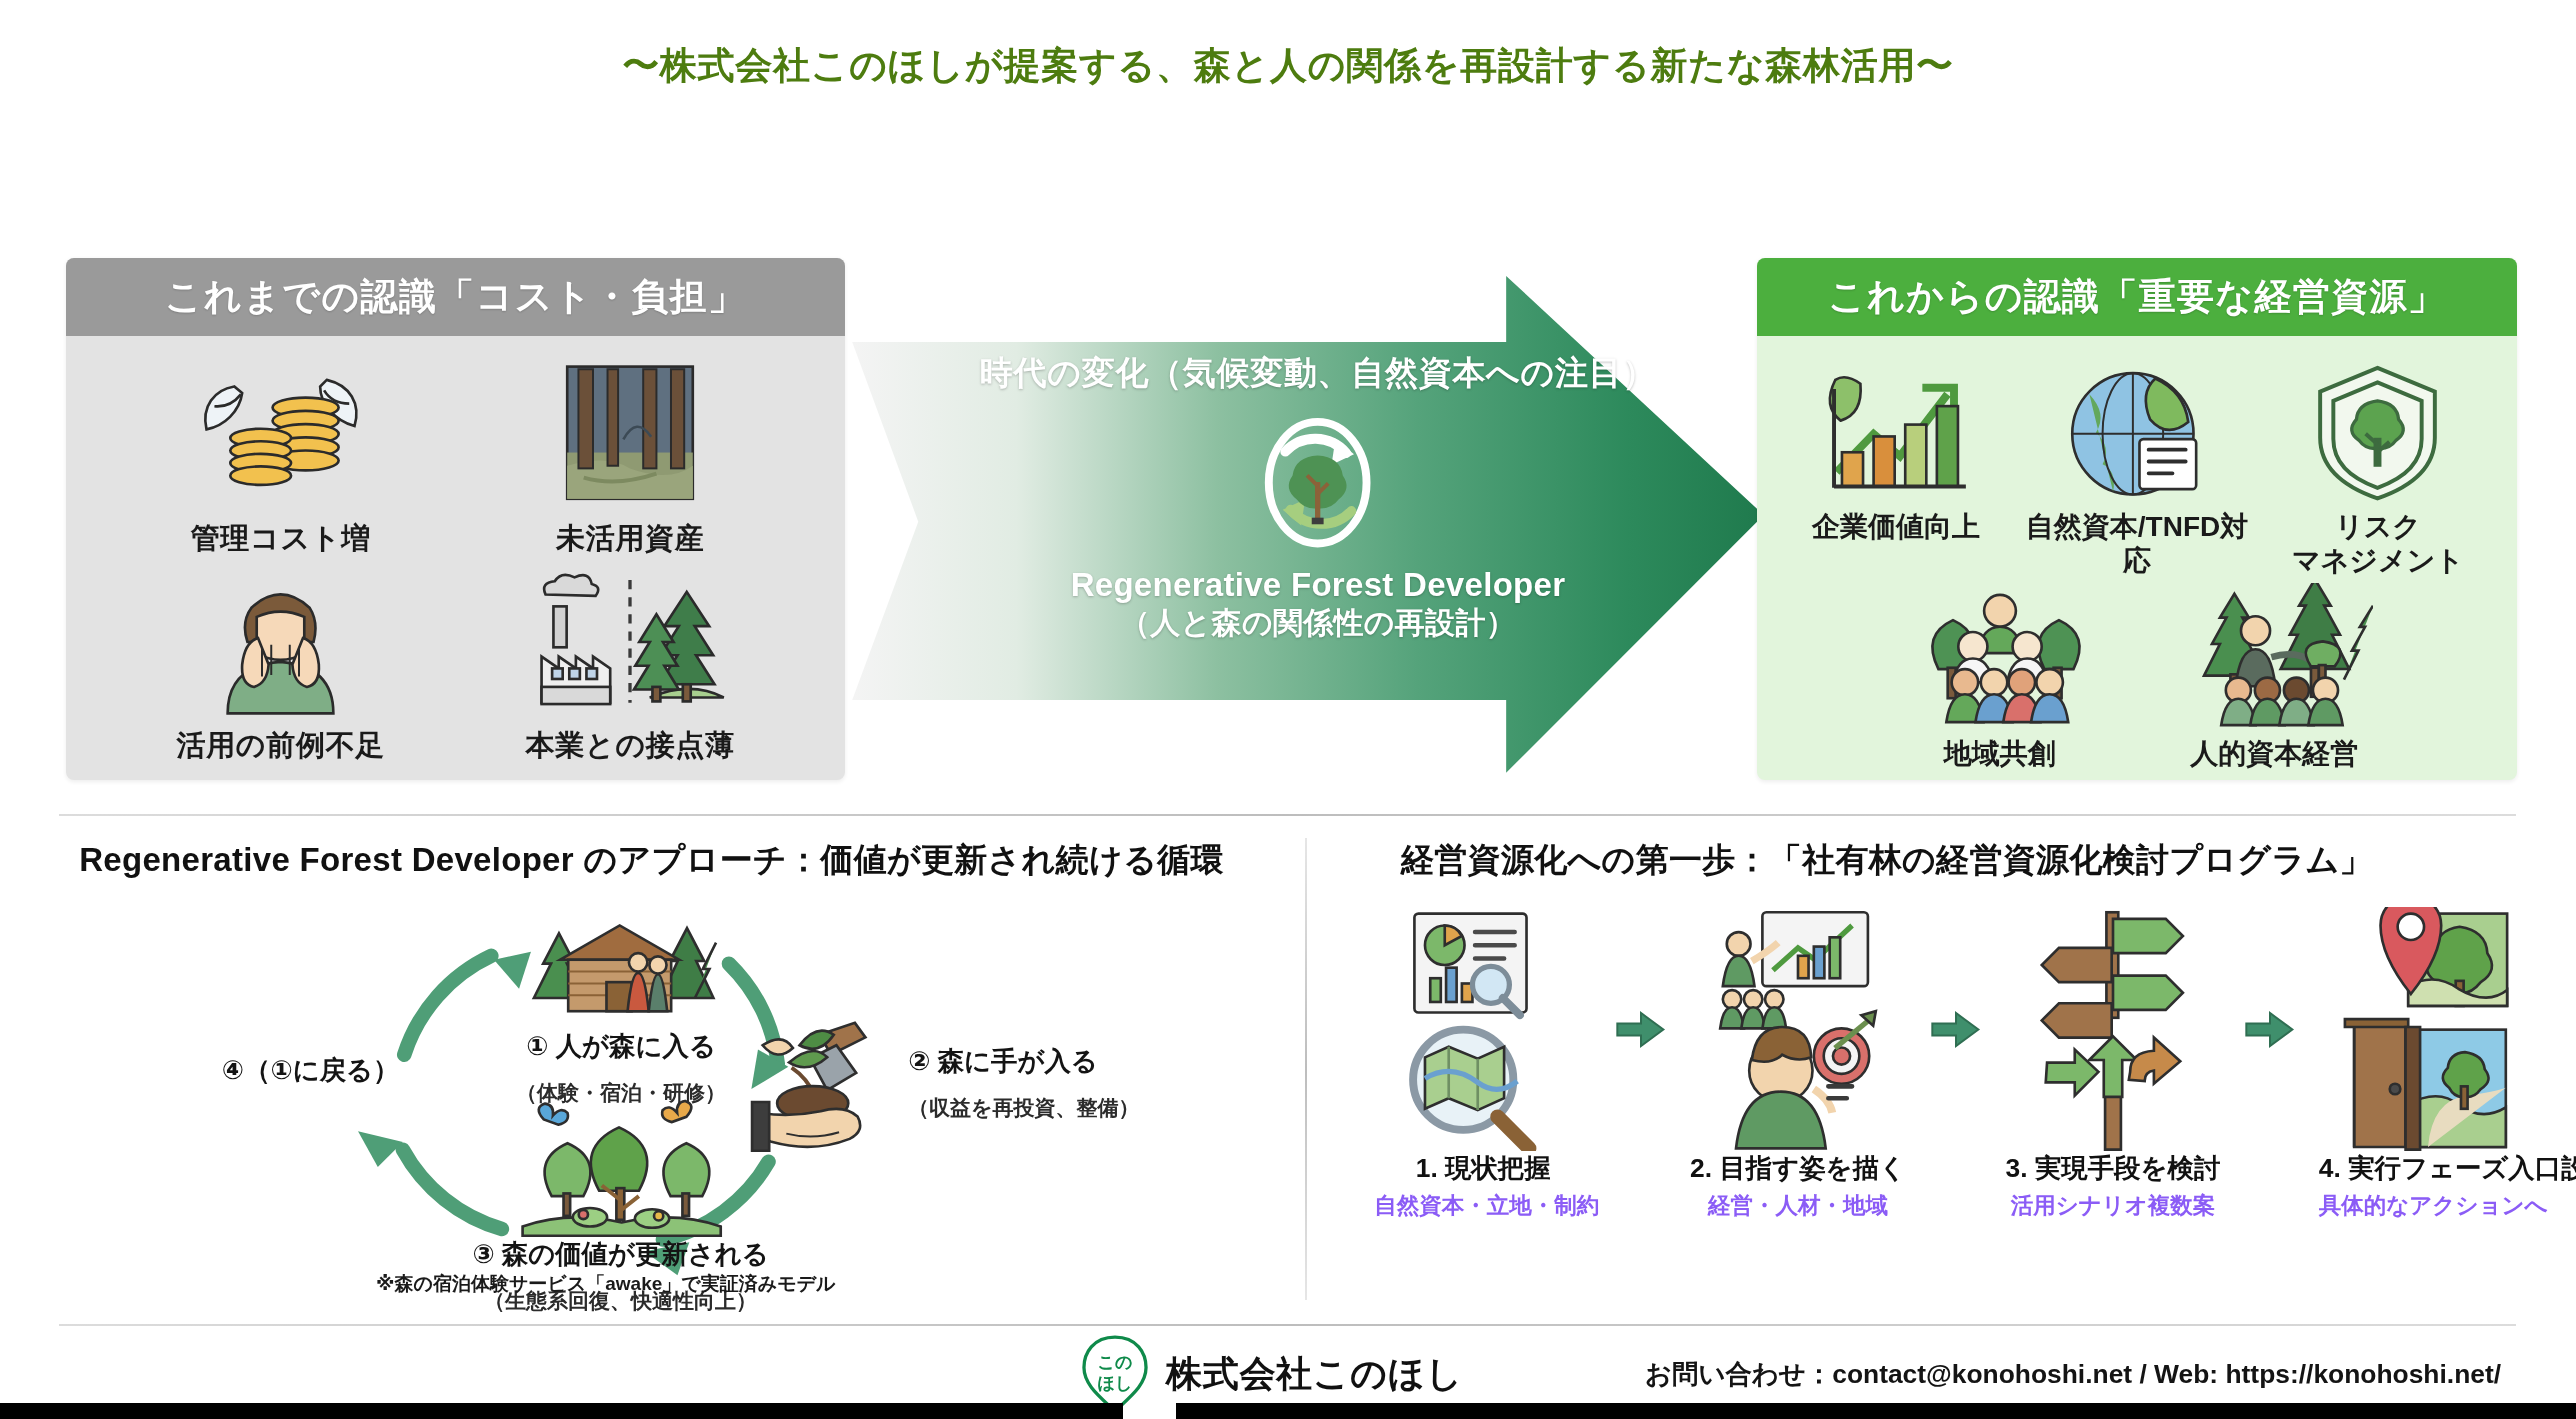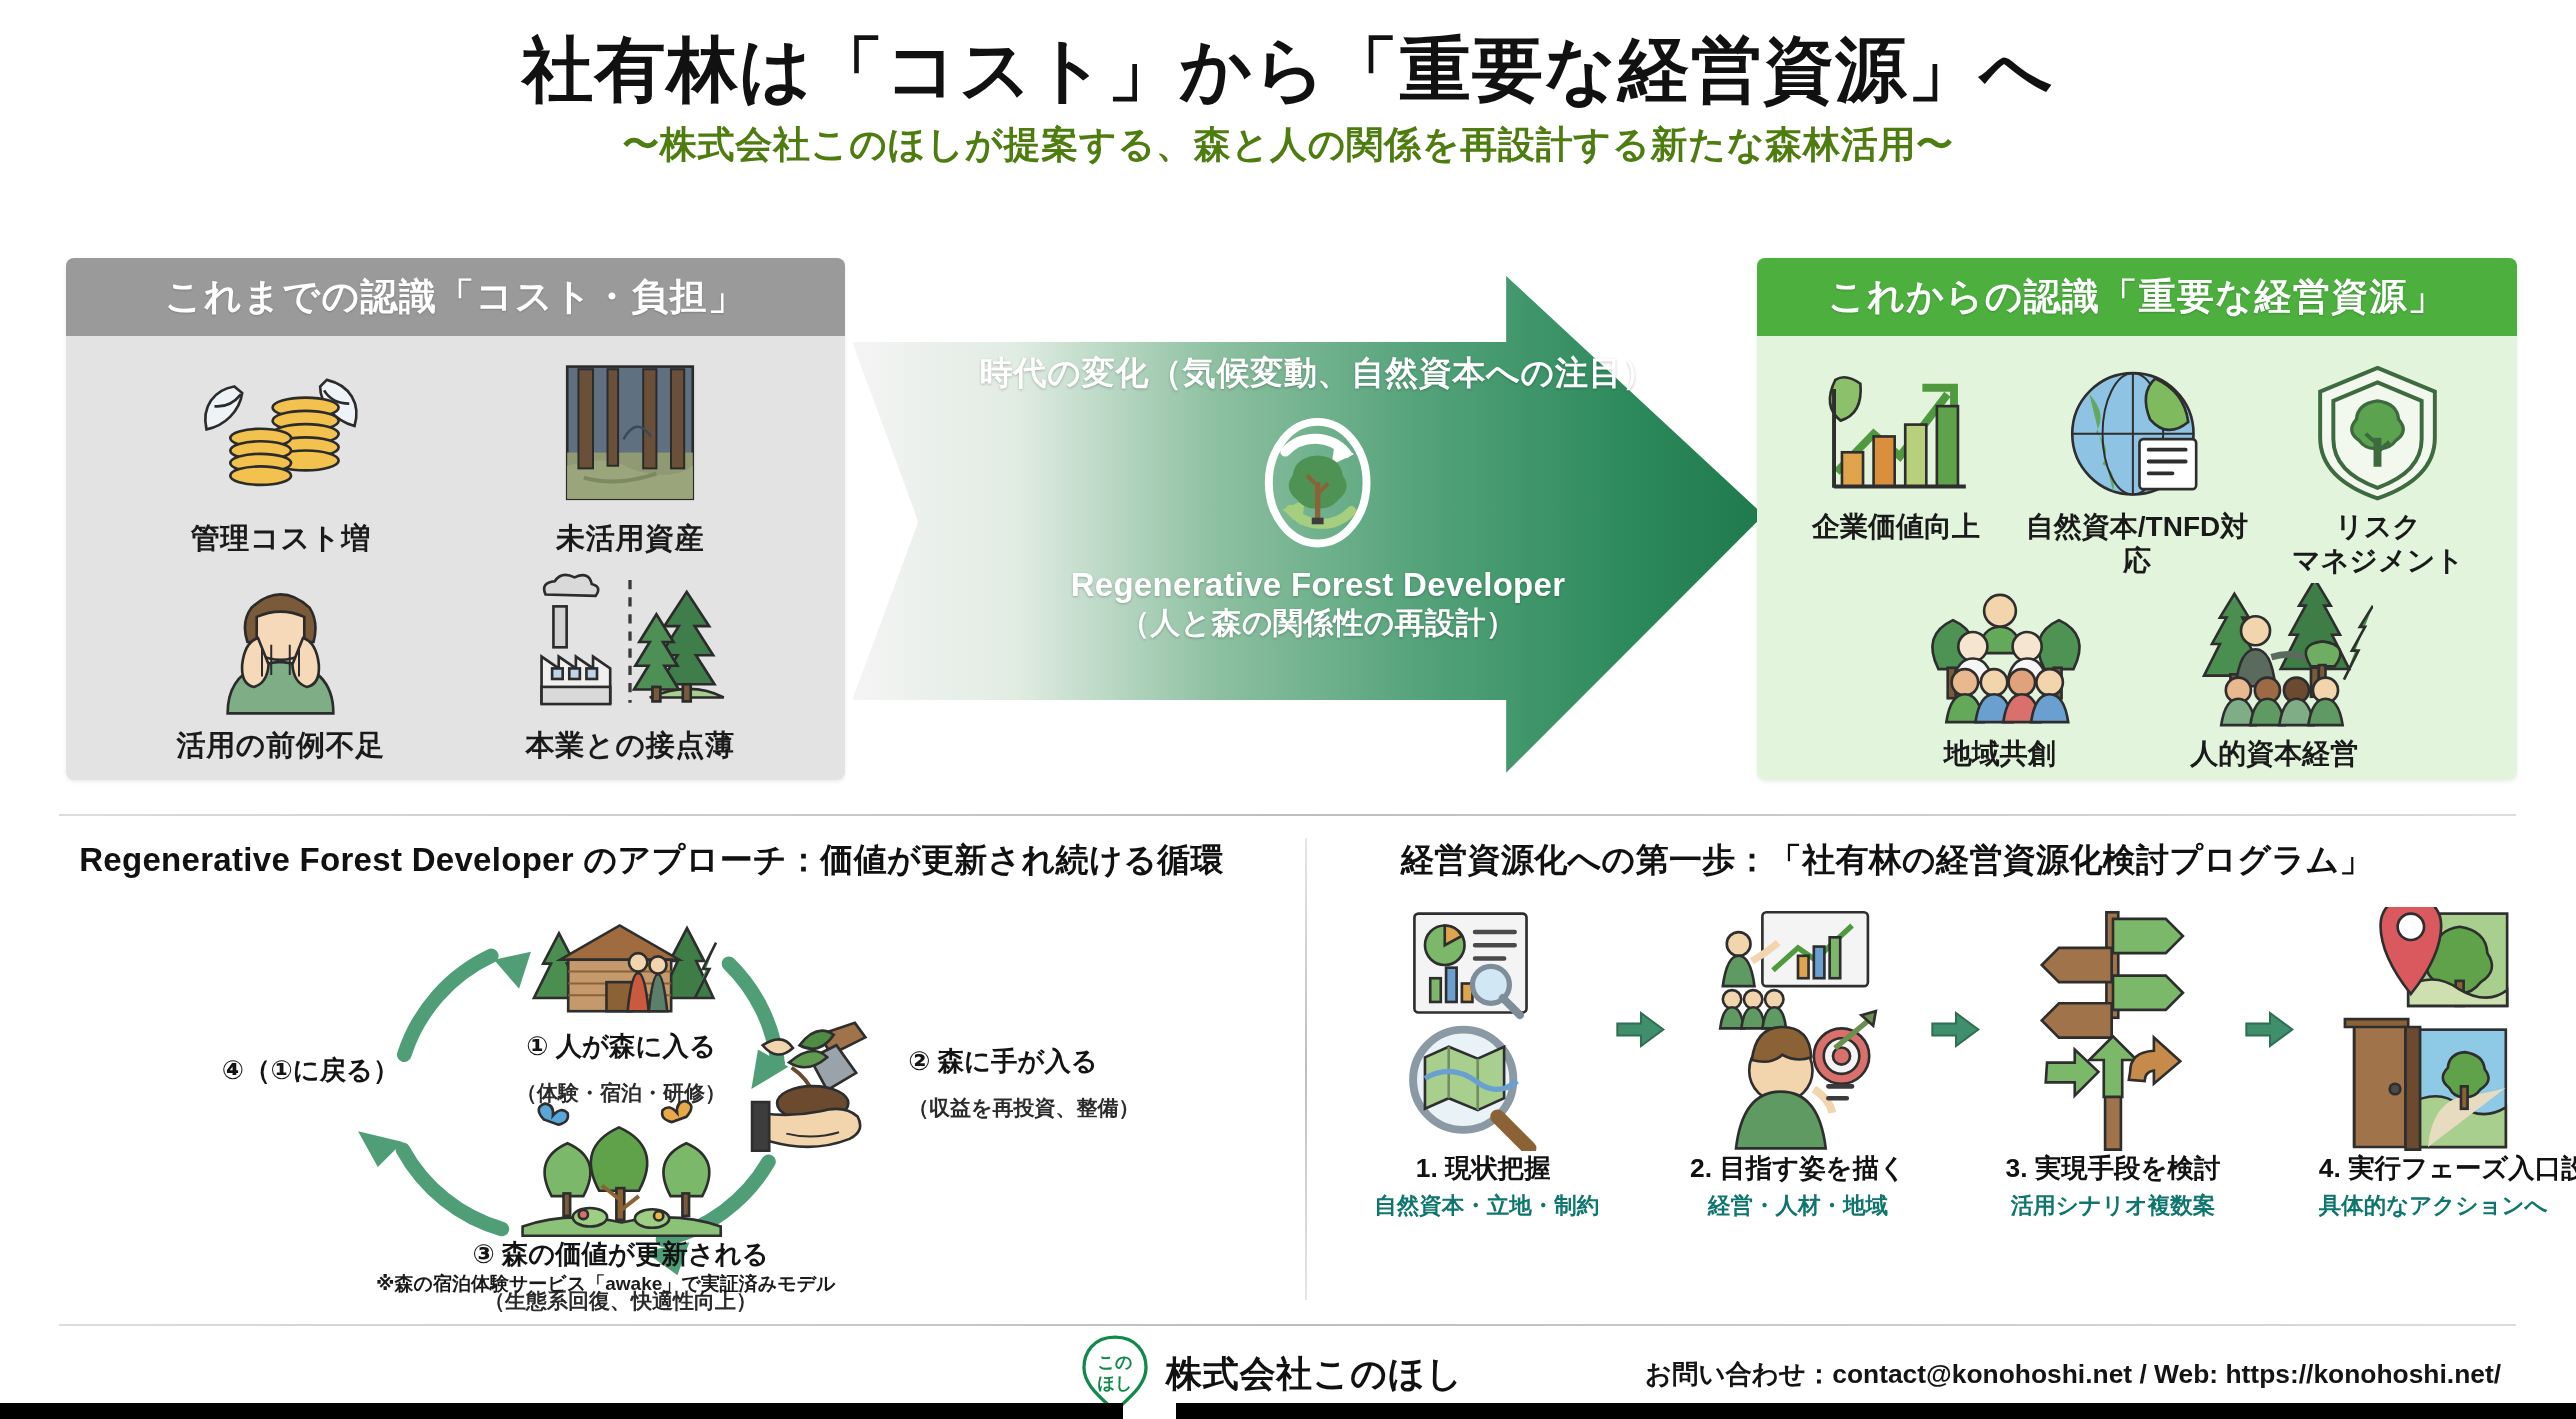"社有林は「コスト」から「重要な経営資源」へ" div.title { html: <div>社有林は「コスト」から「重要な経営資源」へ</div> -> none }
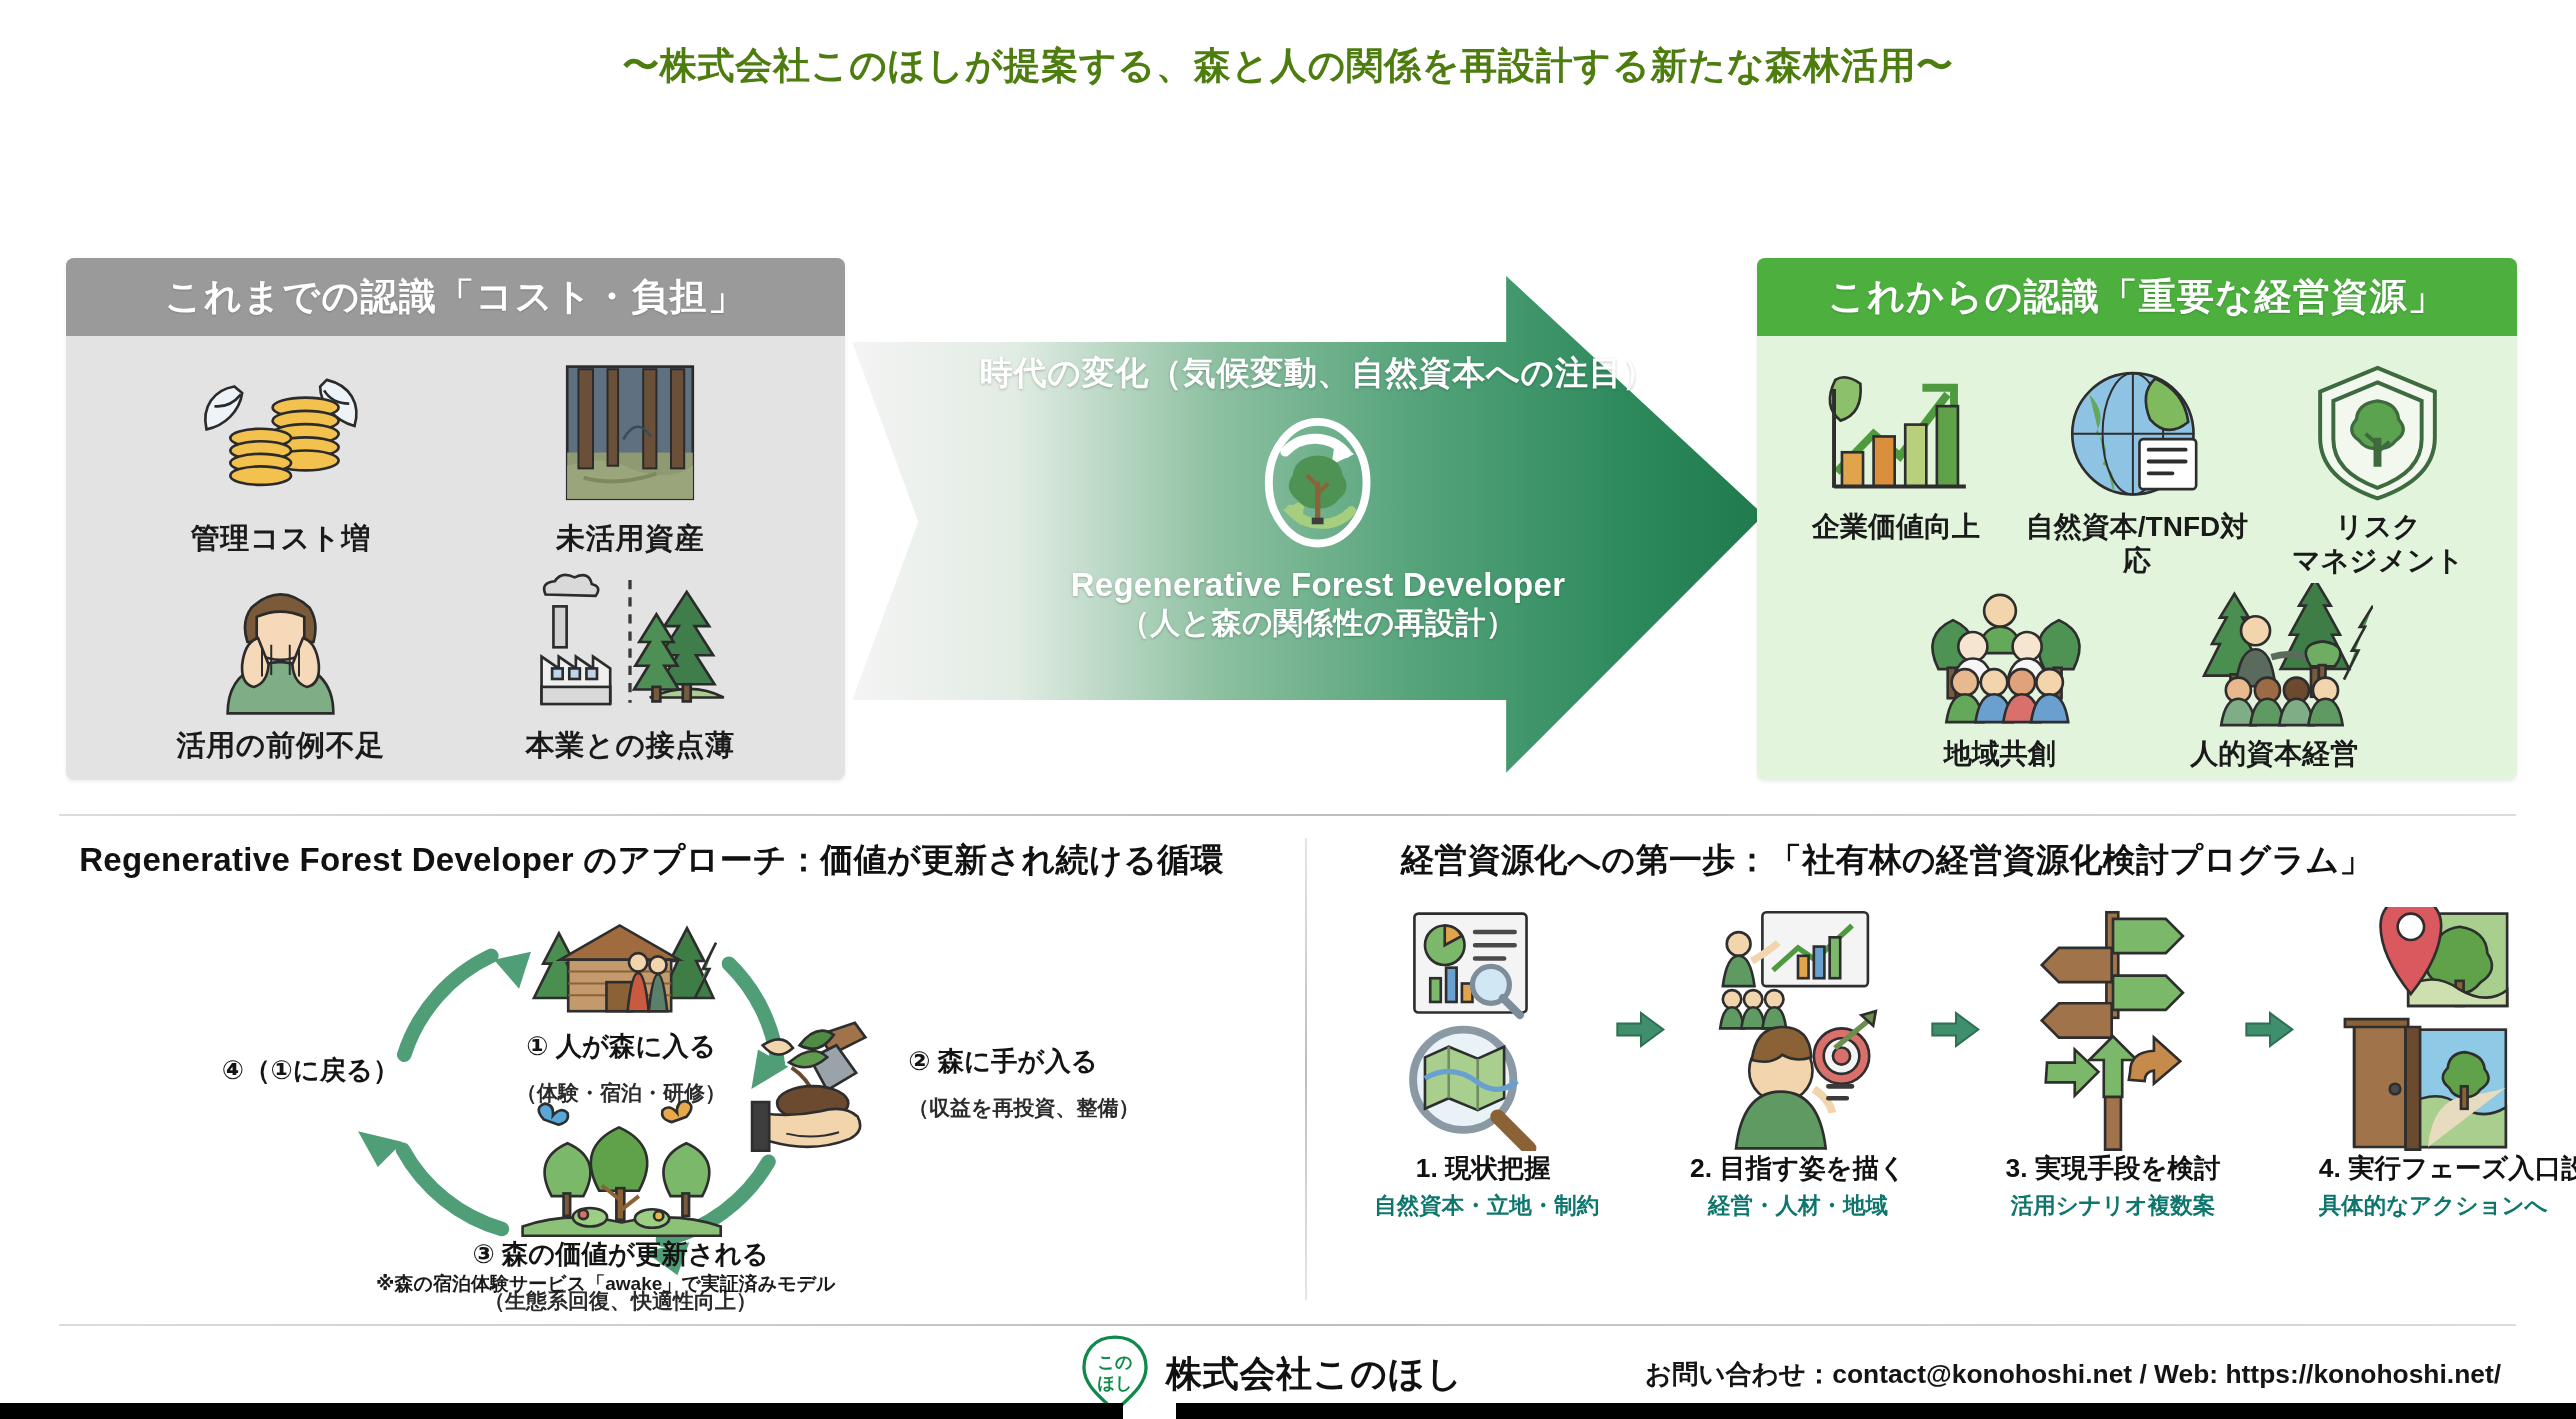"自然資本・立地・制約" .step .st-sub { color: #0f766e -> #8b5cf6 }
